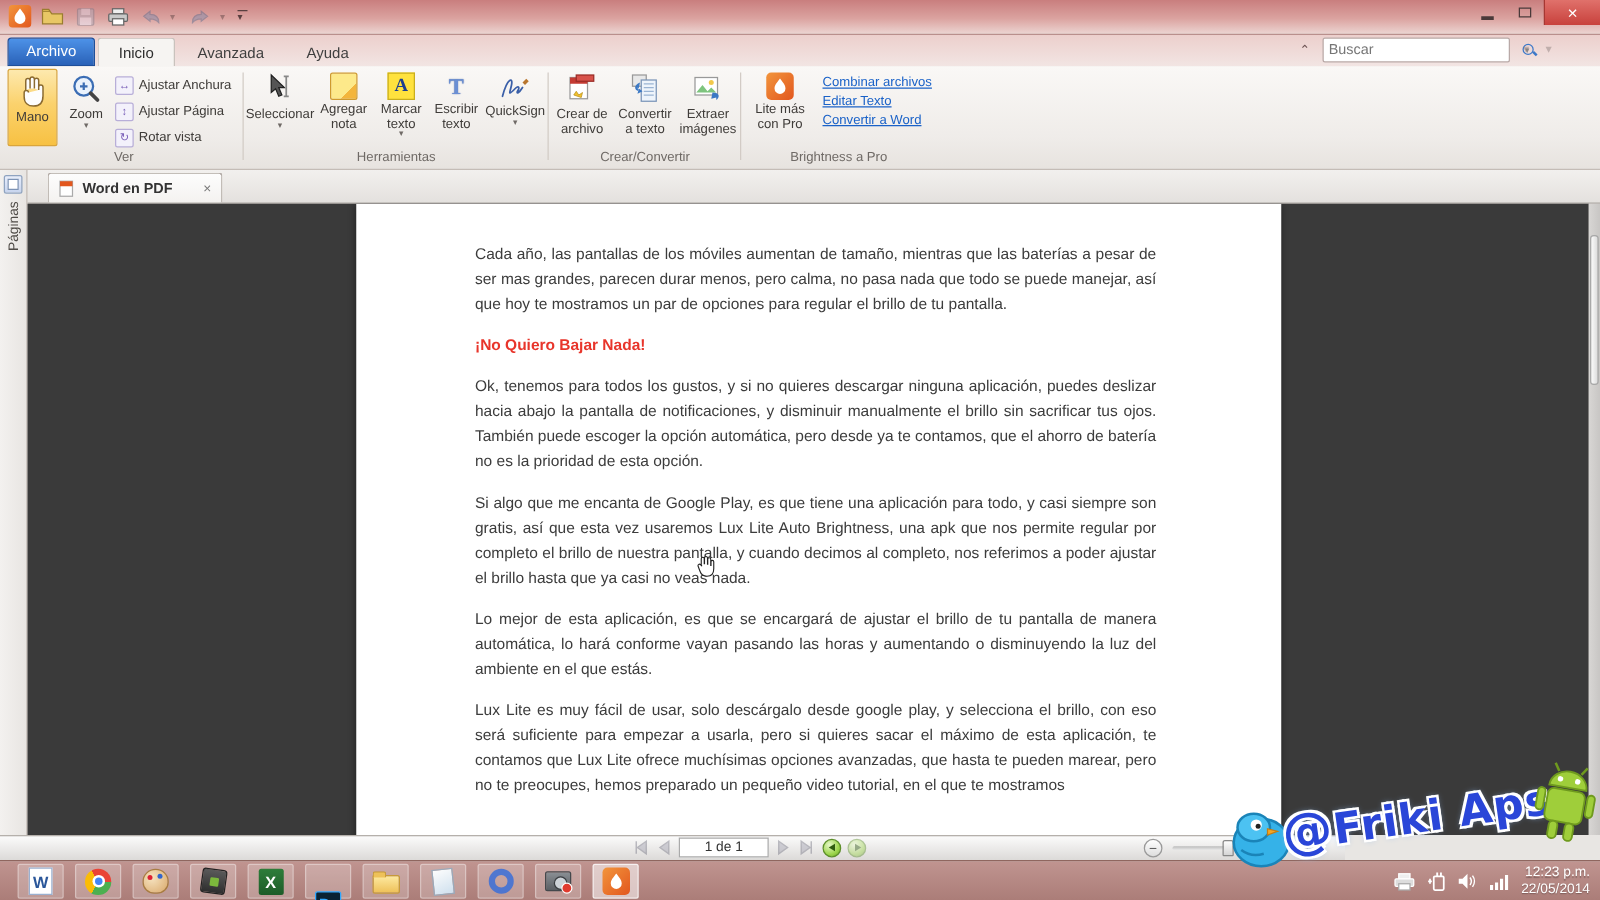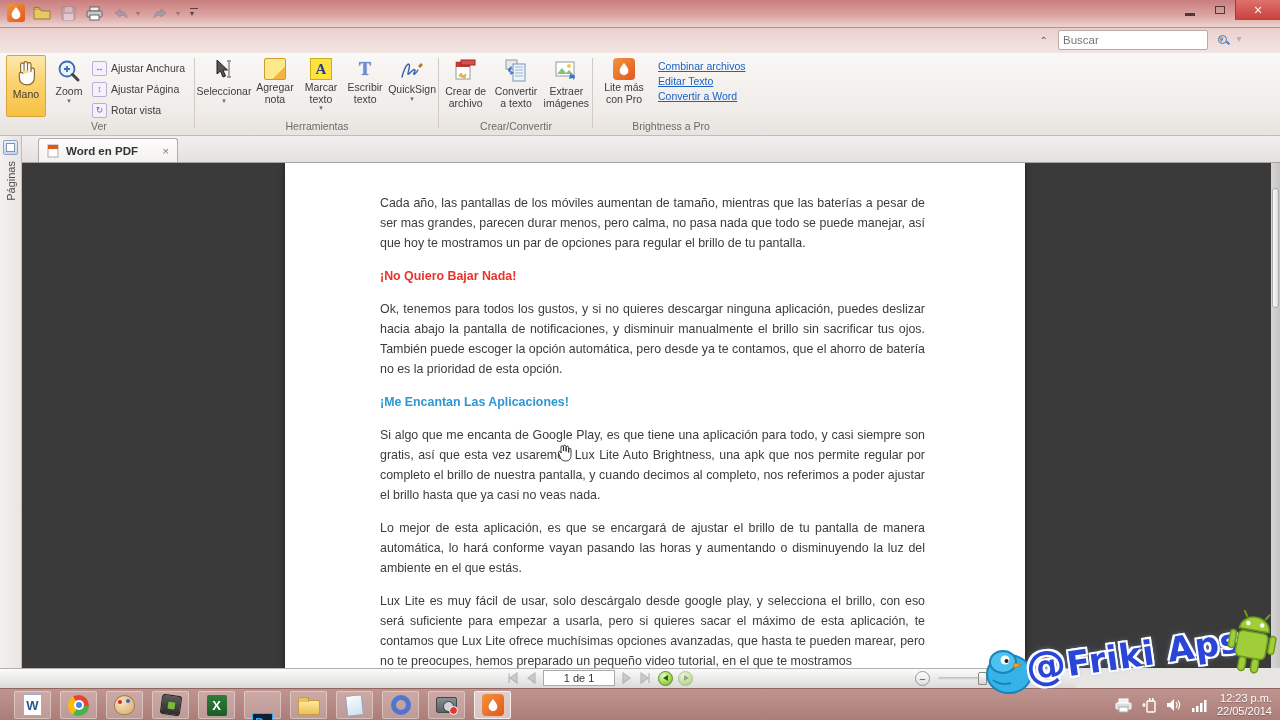"Archivo" div.rtabs { html: none -> <div> <div>Archivo</div> <div>Inicio</div> <div>Avanzada</div> <div>Ayuda</div> </div> }
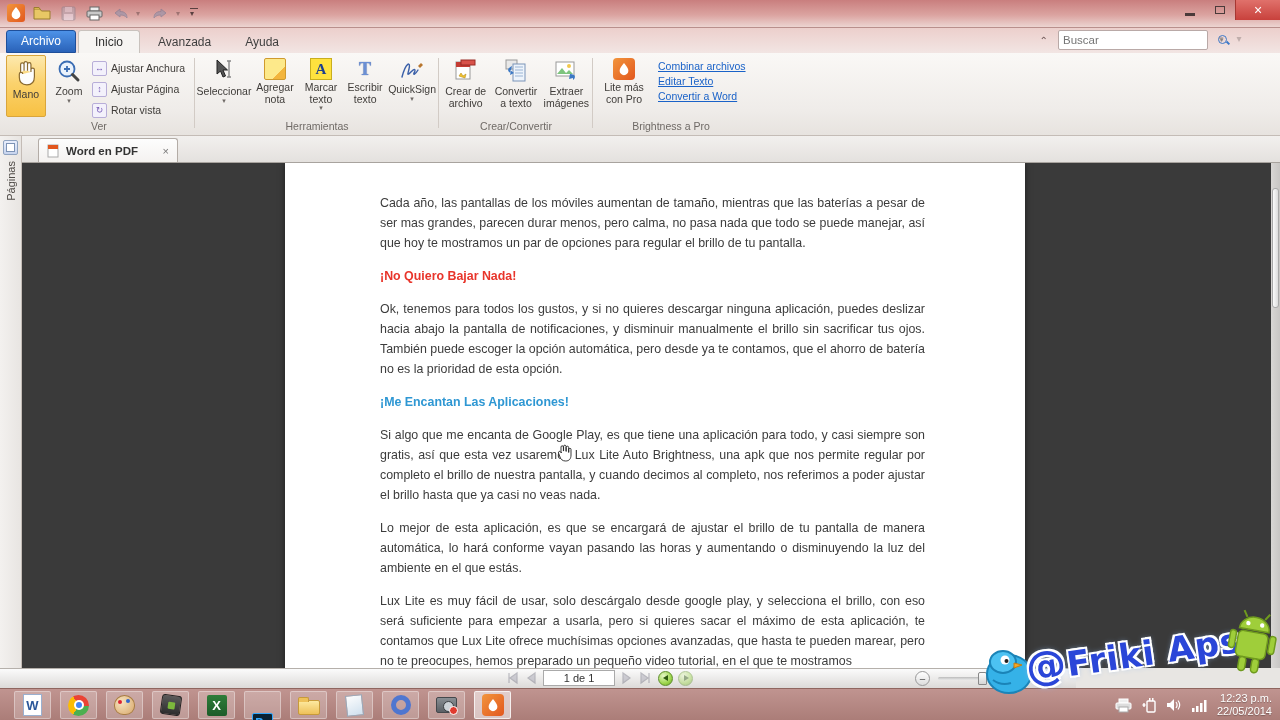"¡Me Encantan Las Aplicaciones!" p.p { html: <p>¡Me Encantan Las Aplicaciones!</p> -> none }
